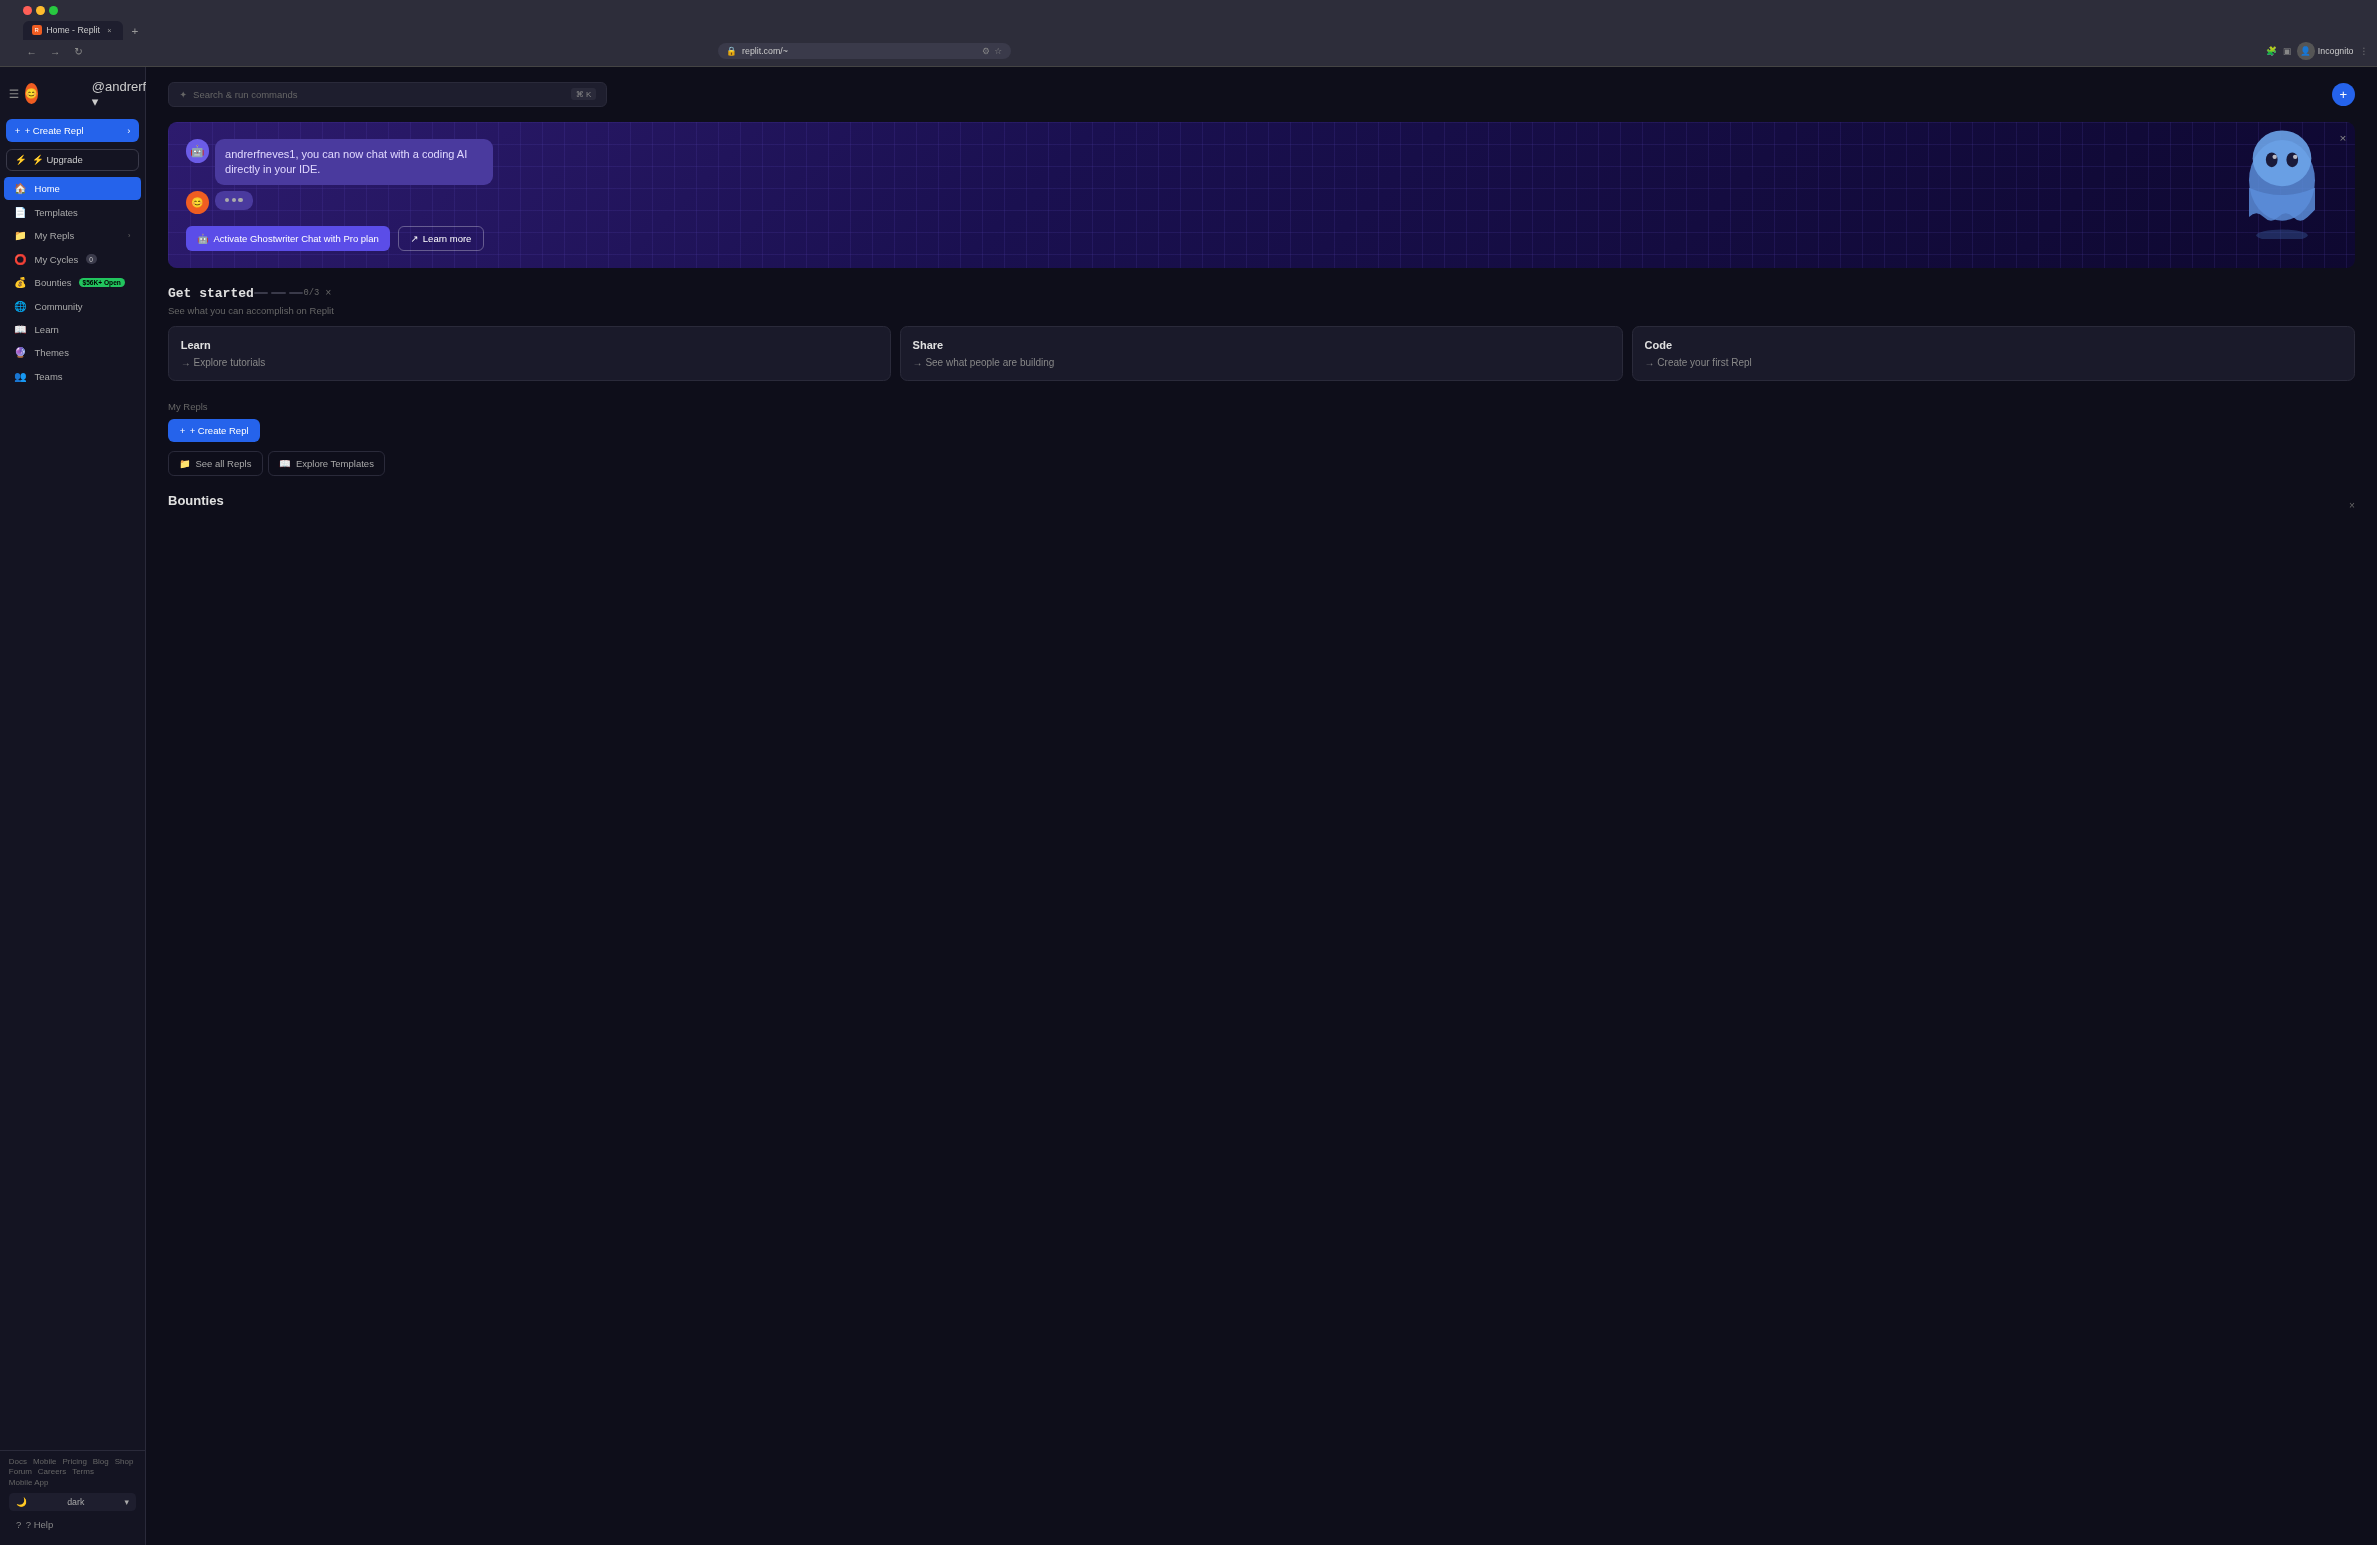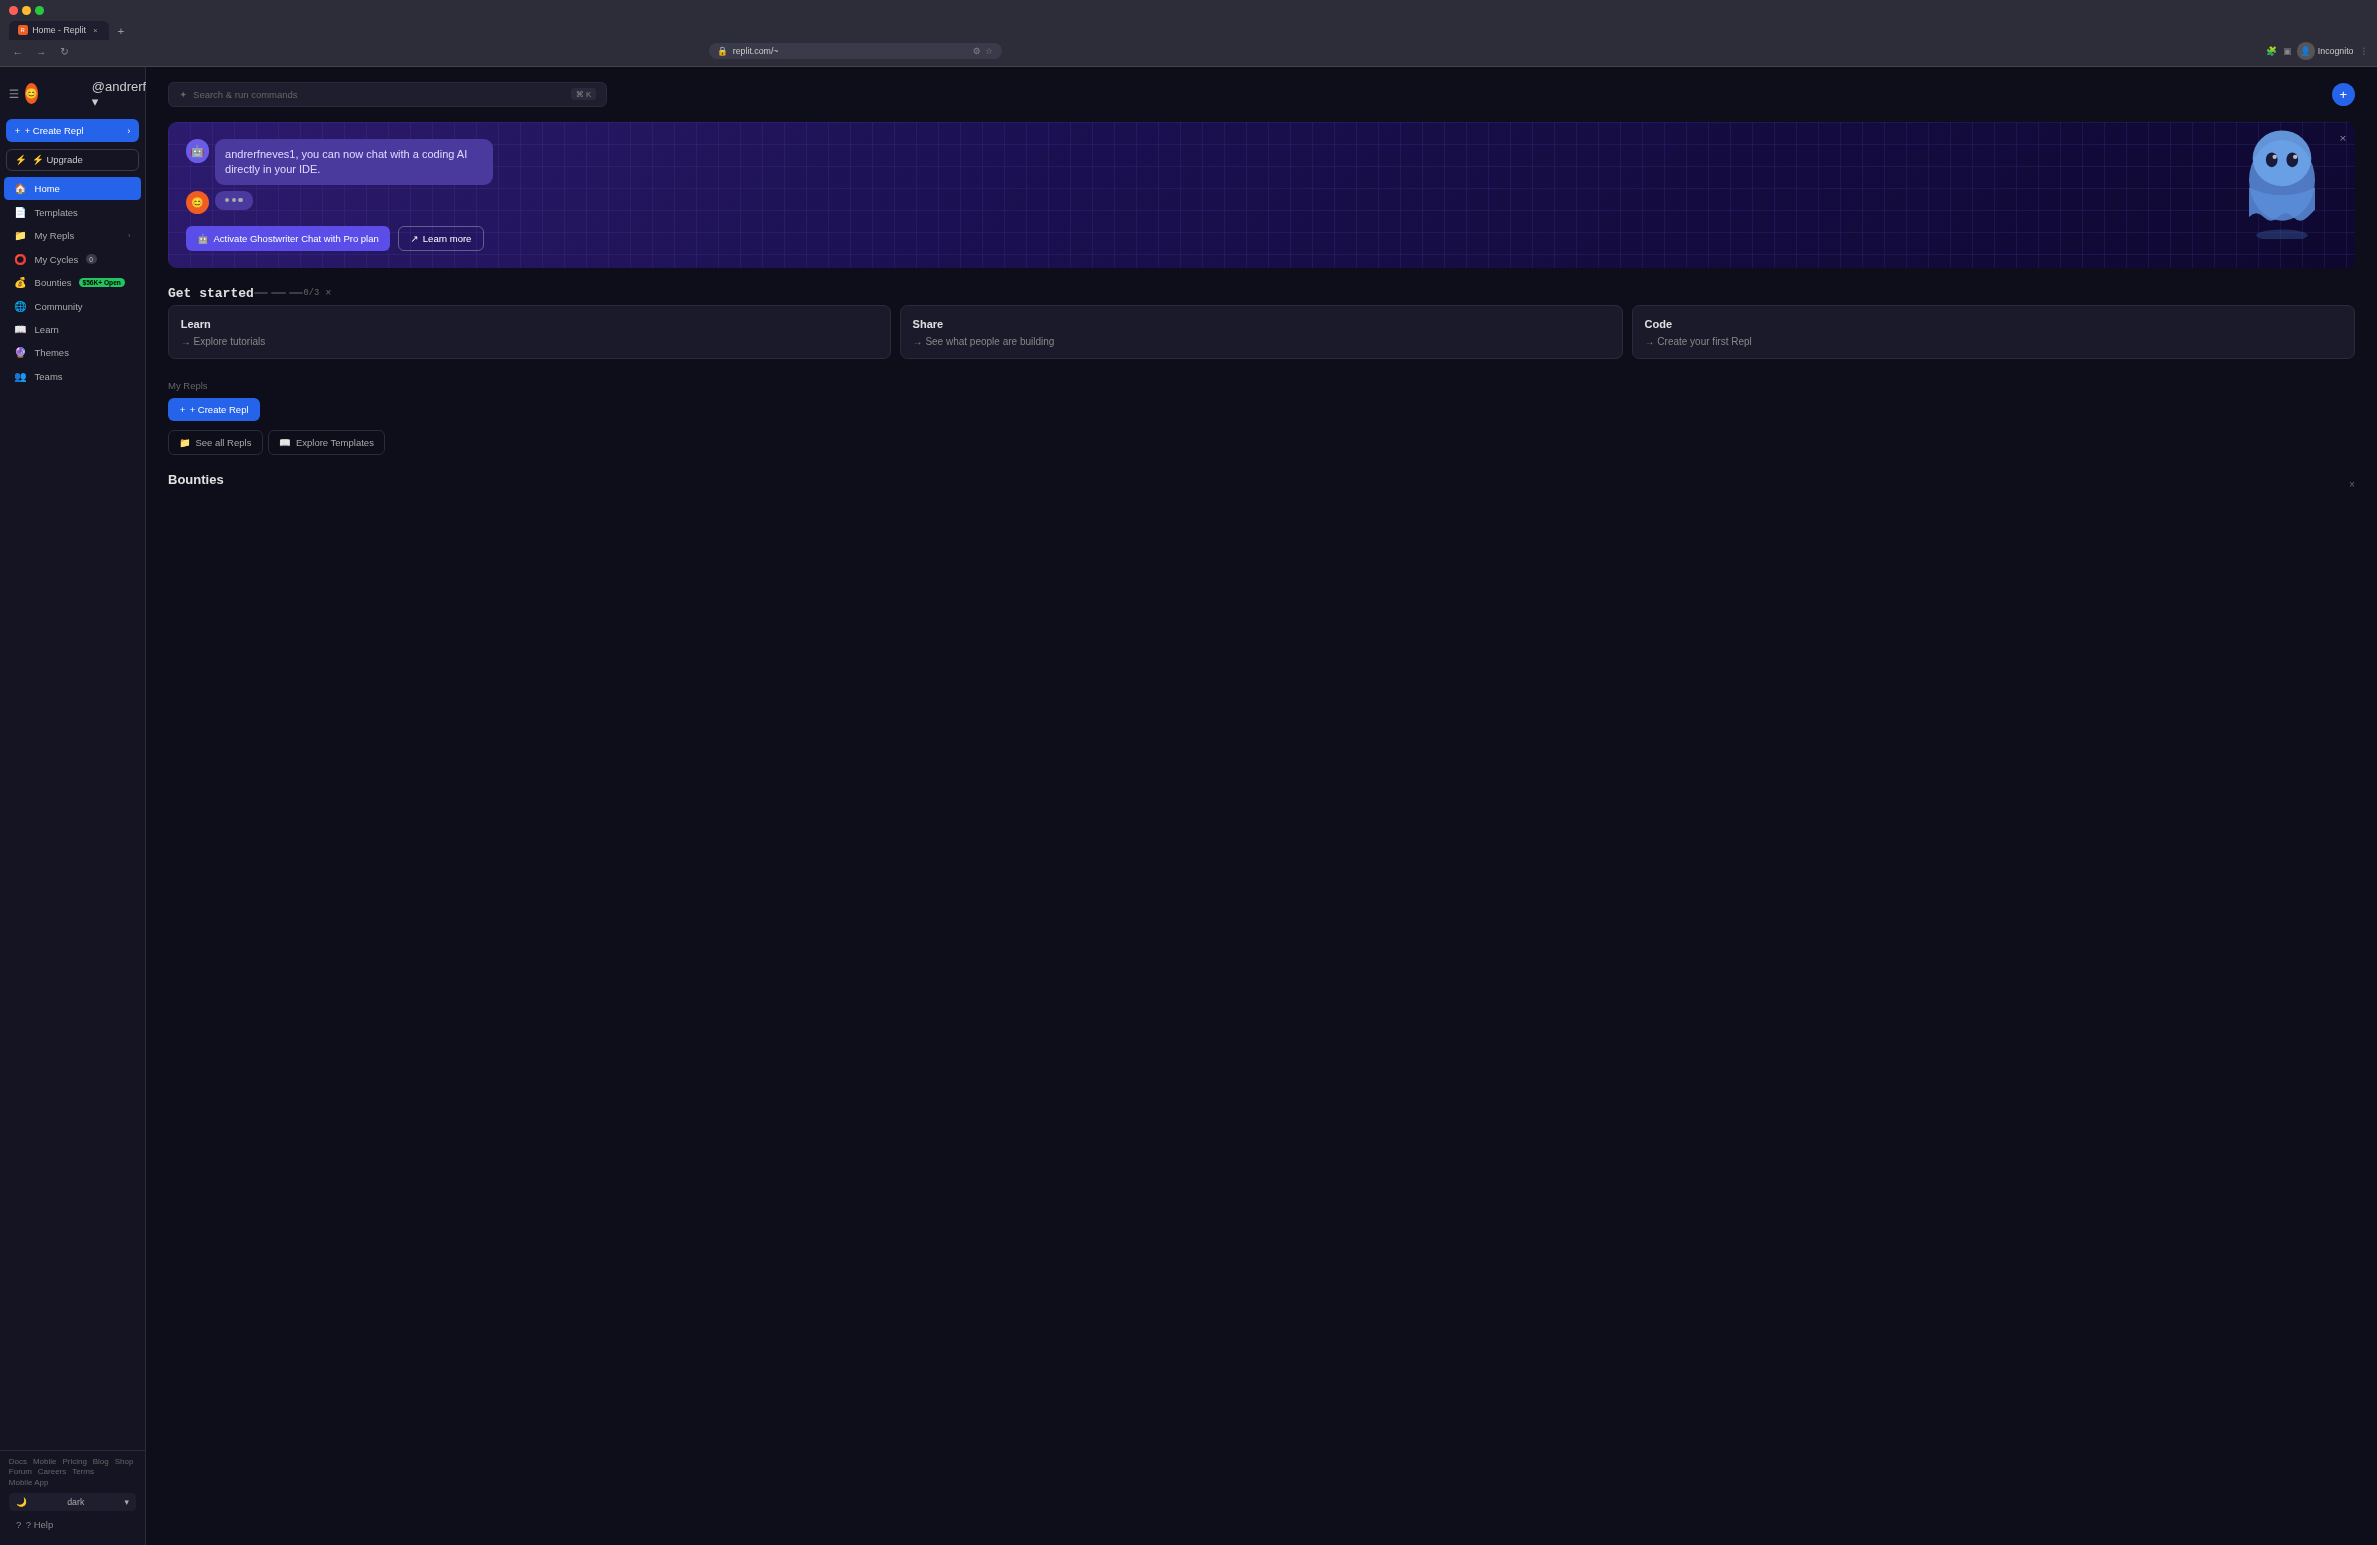"Home - Replit" .browser-chrome { padding-left: none -> 14px }
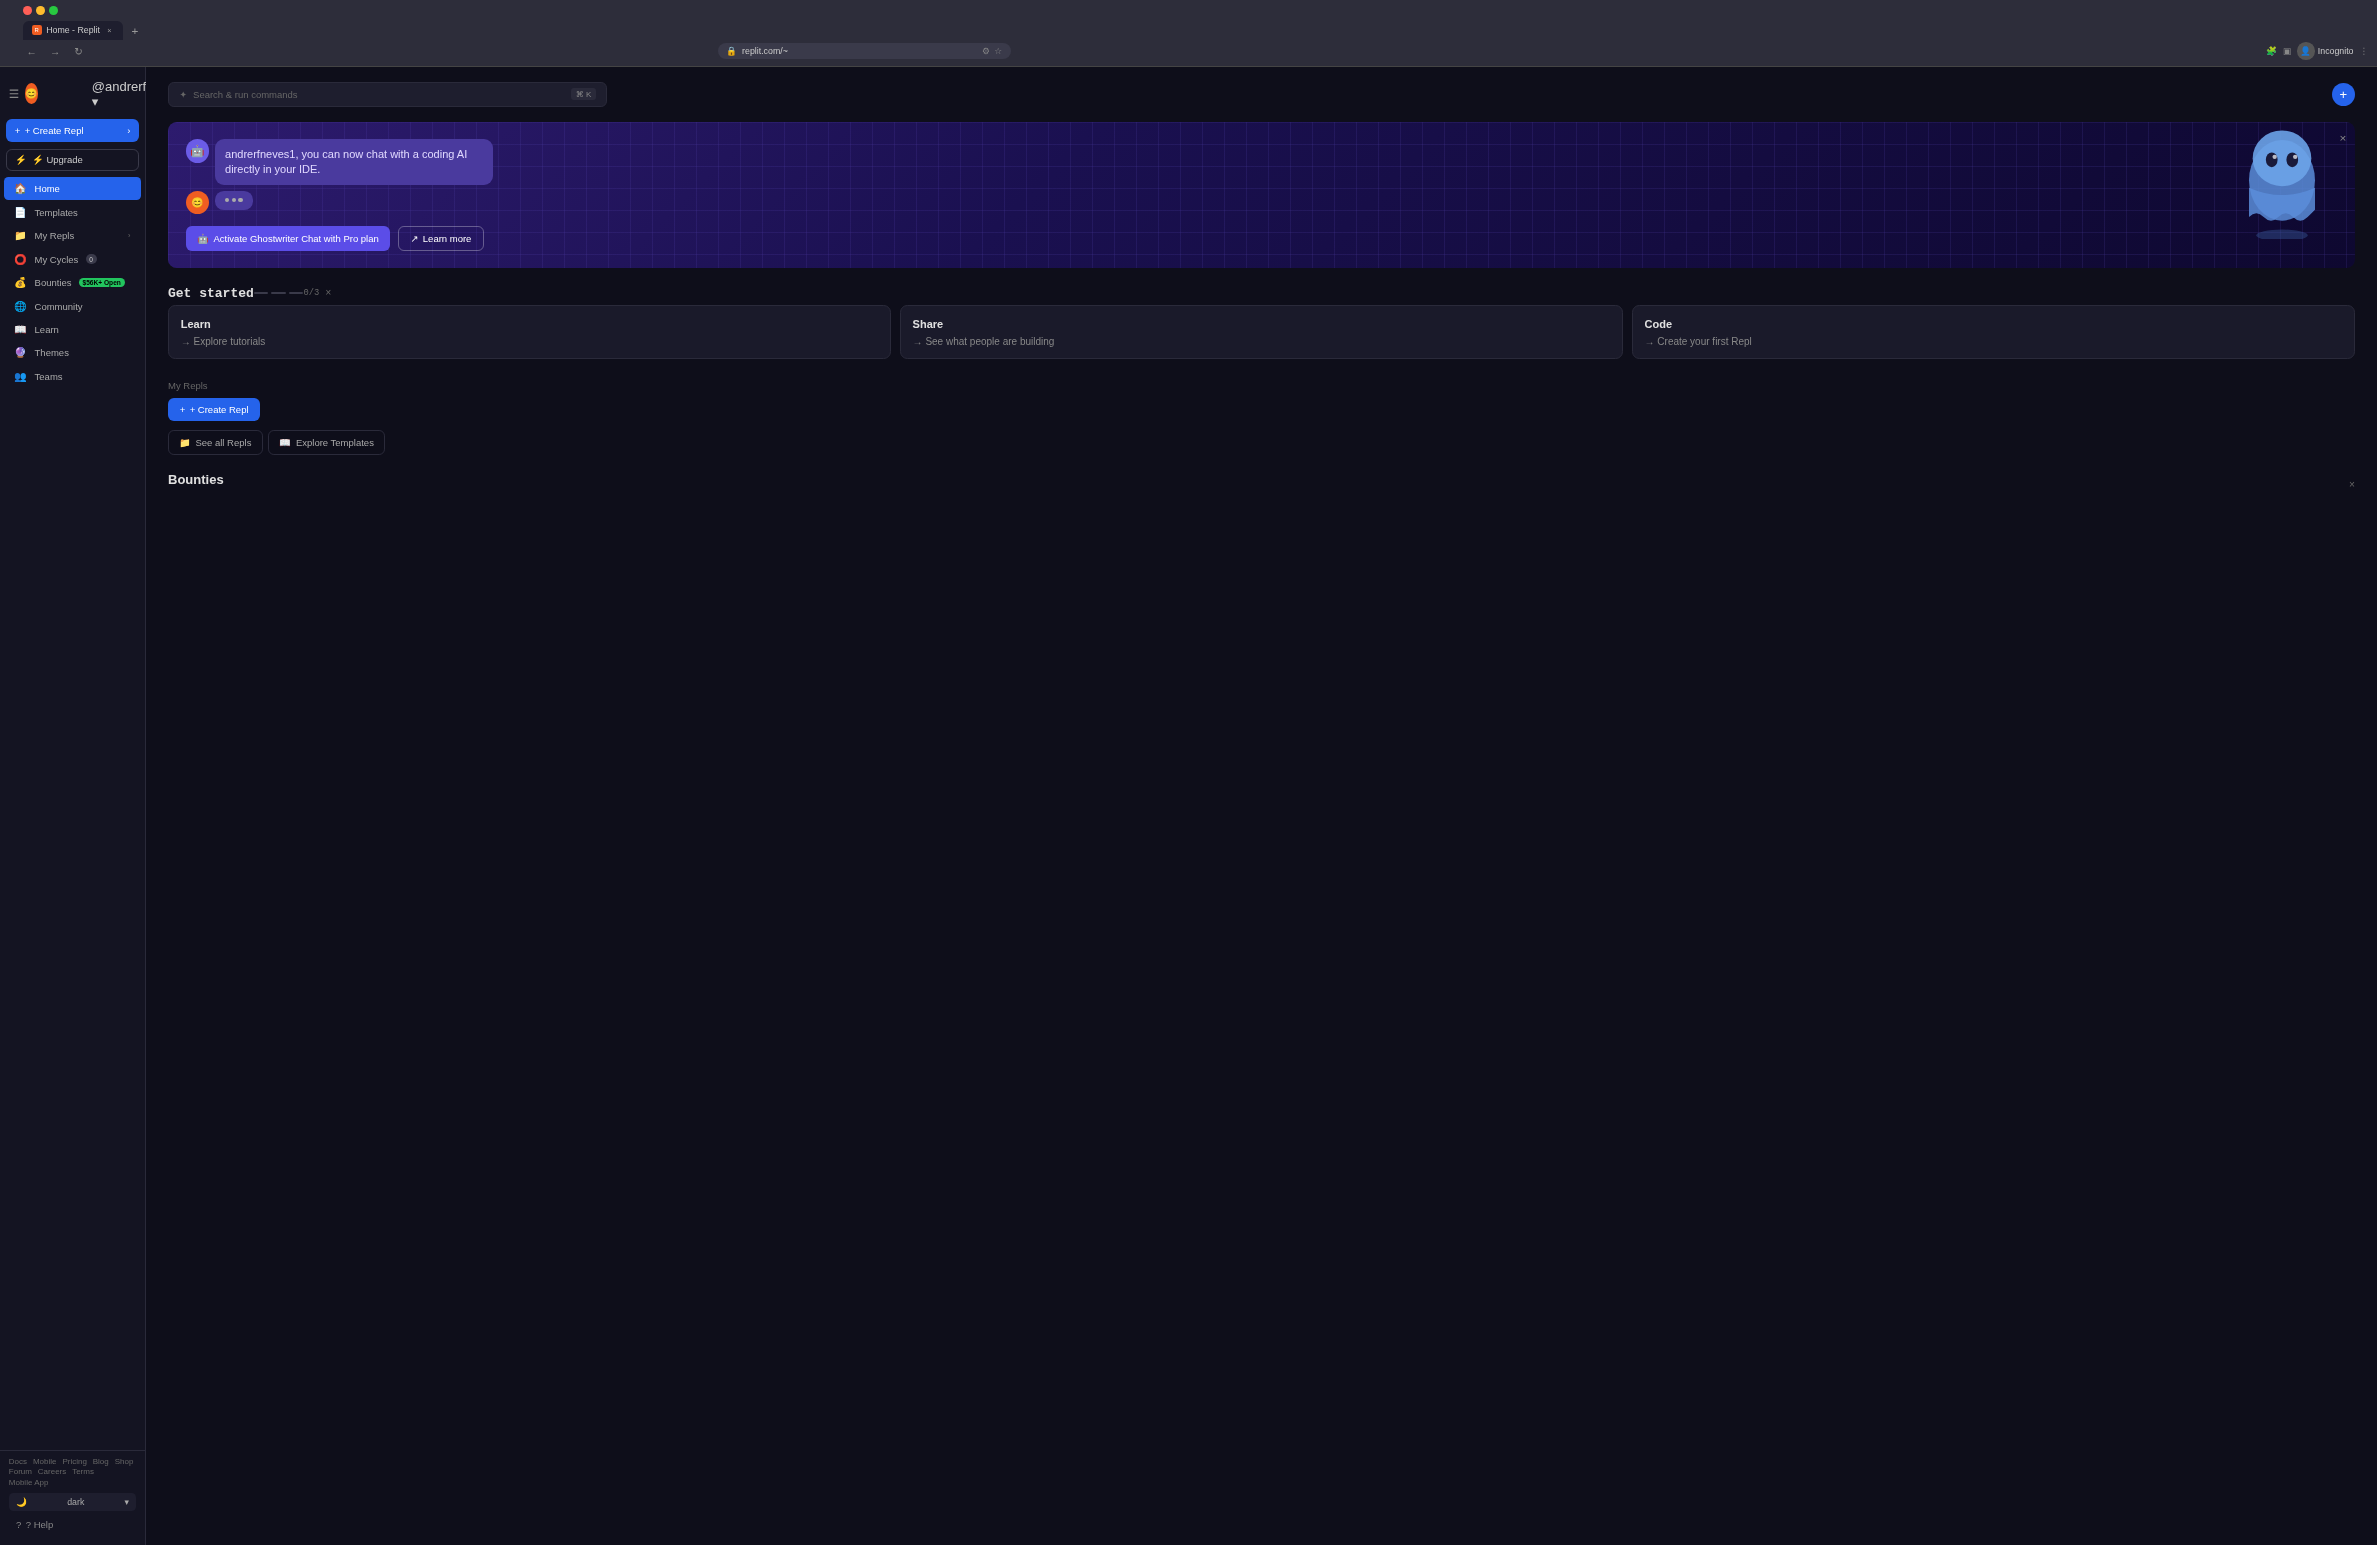"See what you can accomplish" p.section-subtitle { html: none -> <p>See what you can accomplish on Replit</p> }
